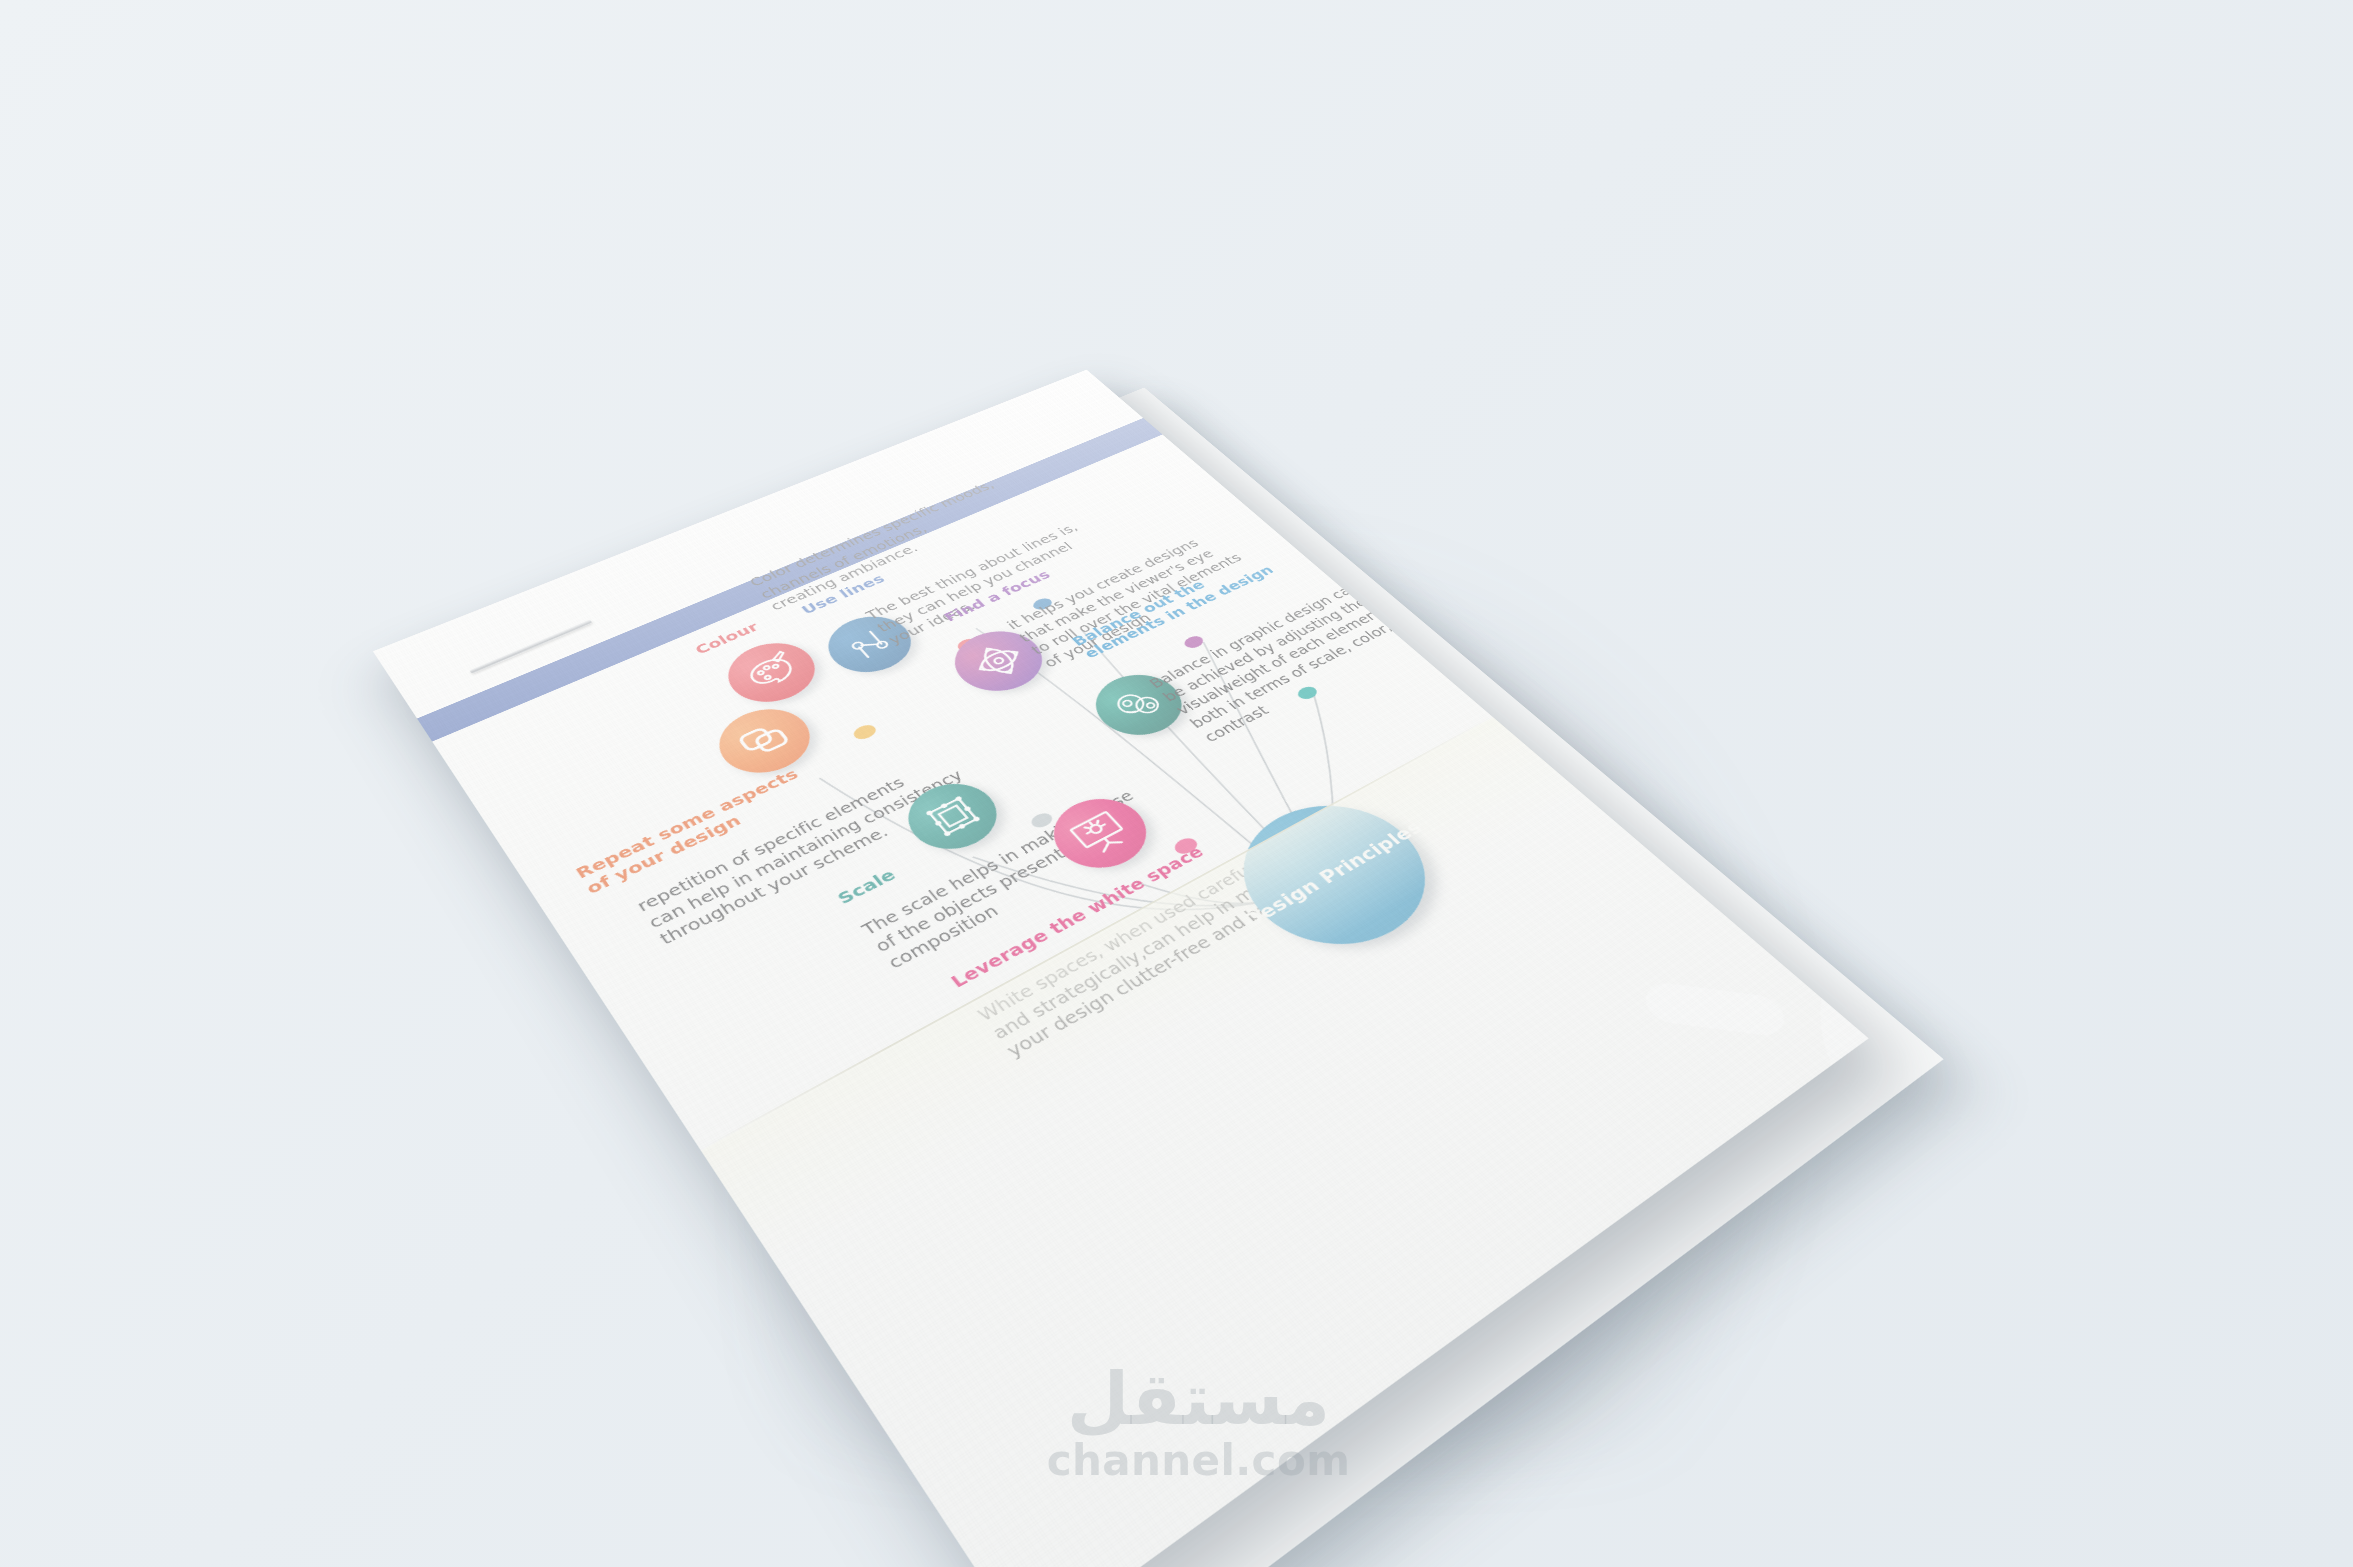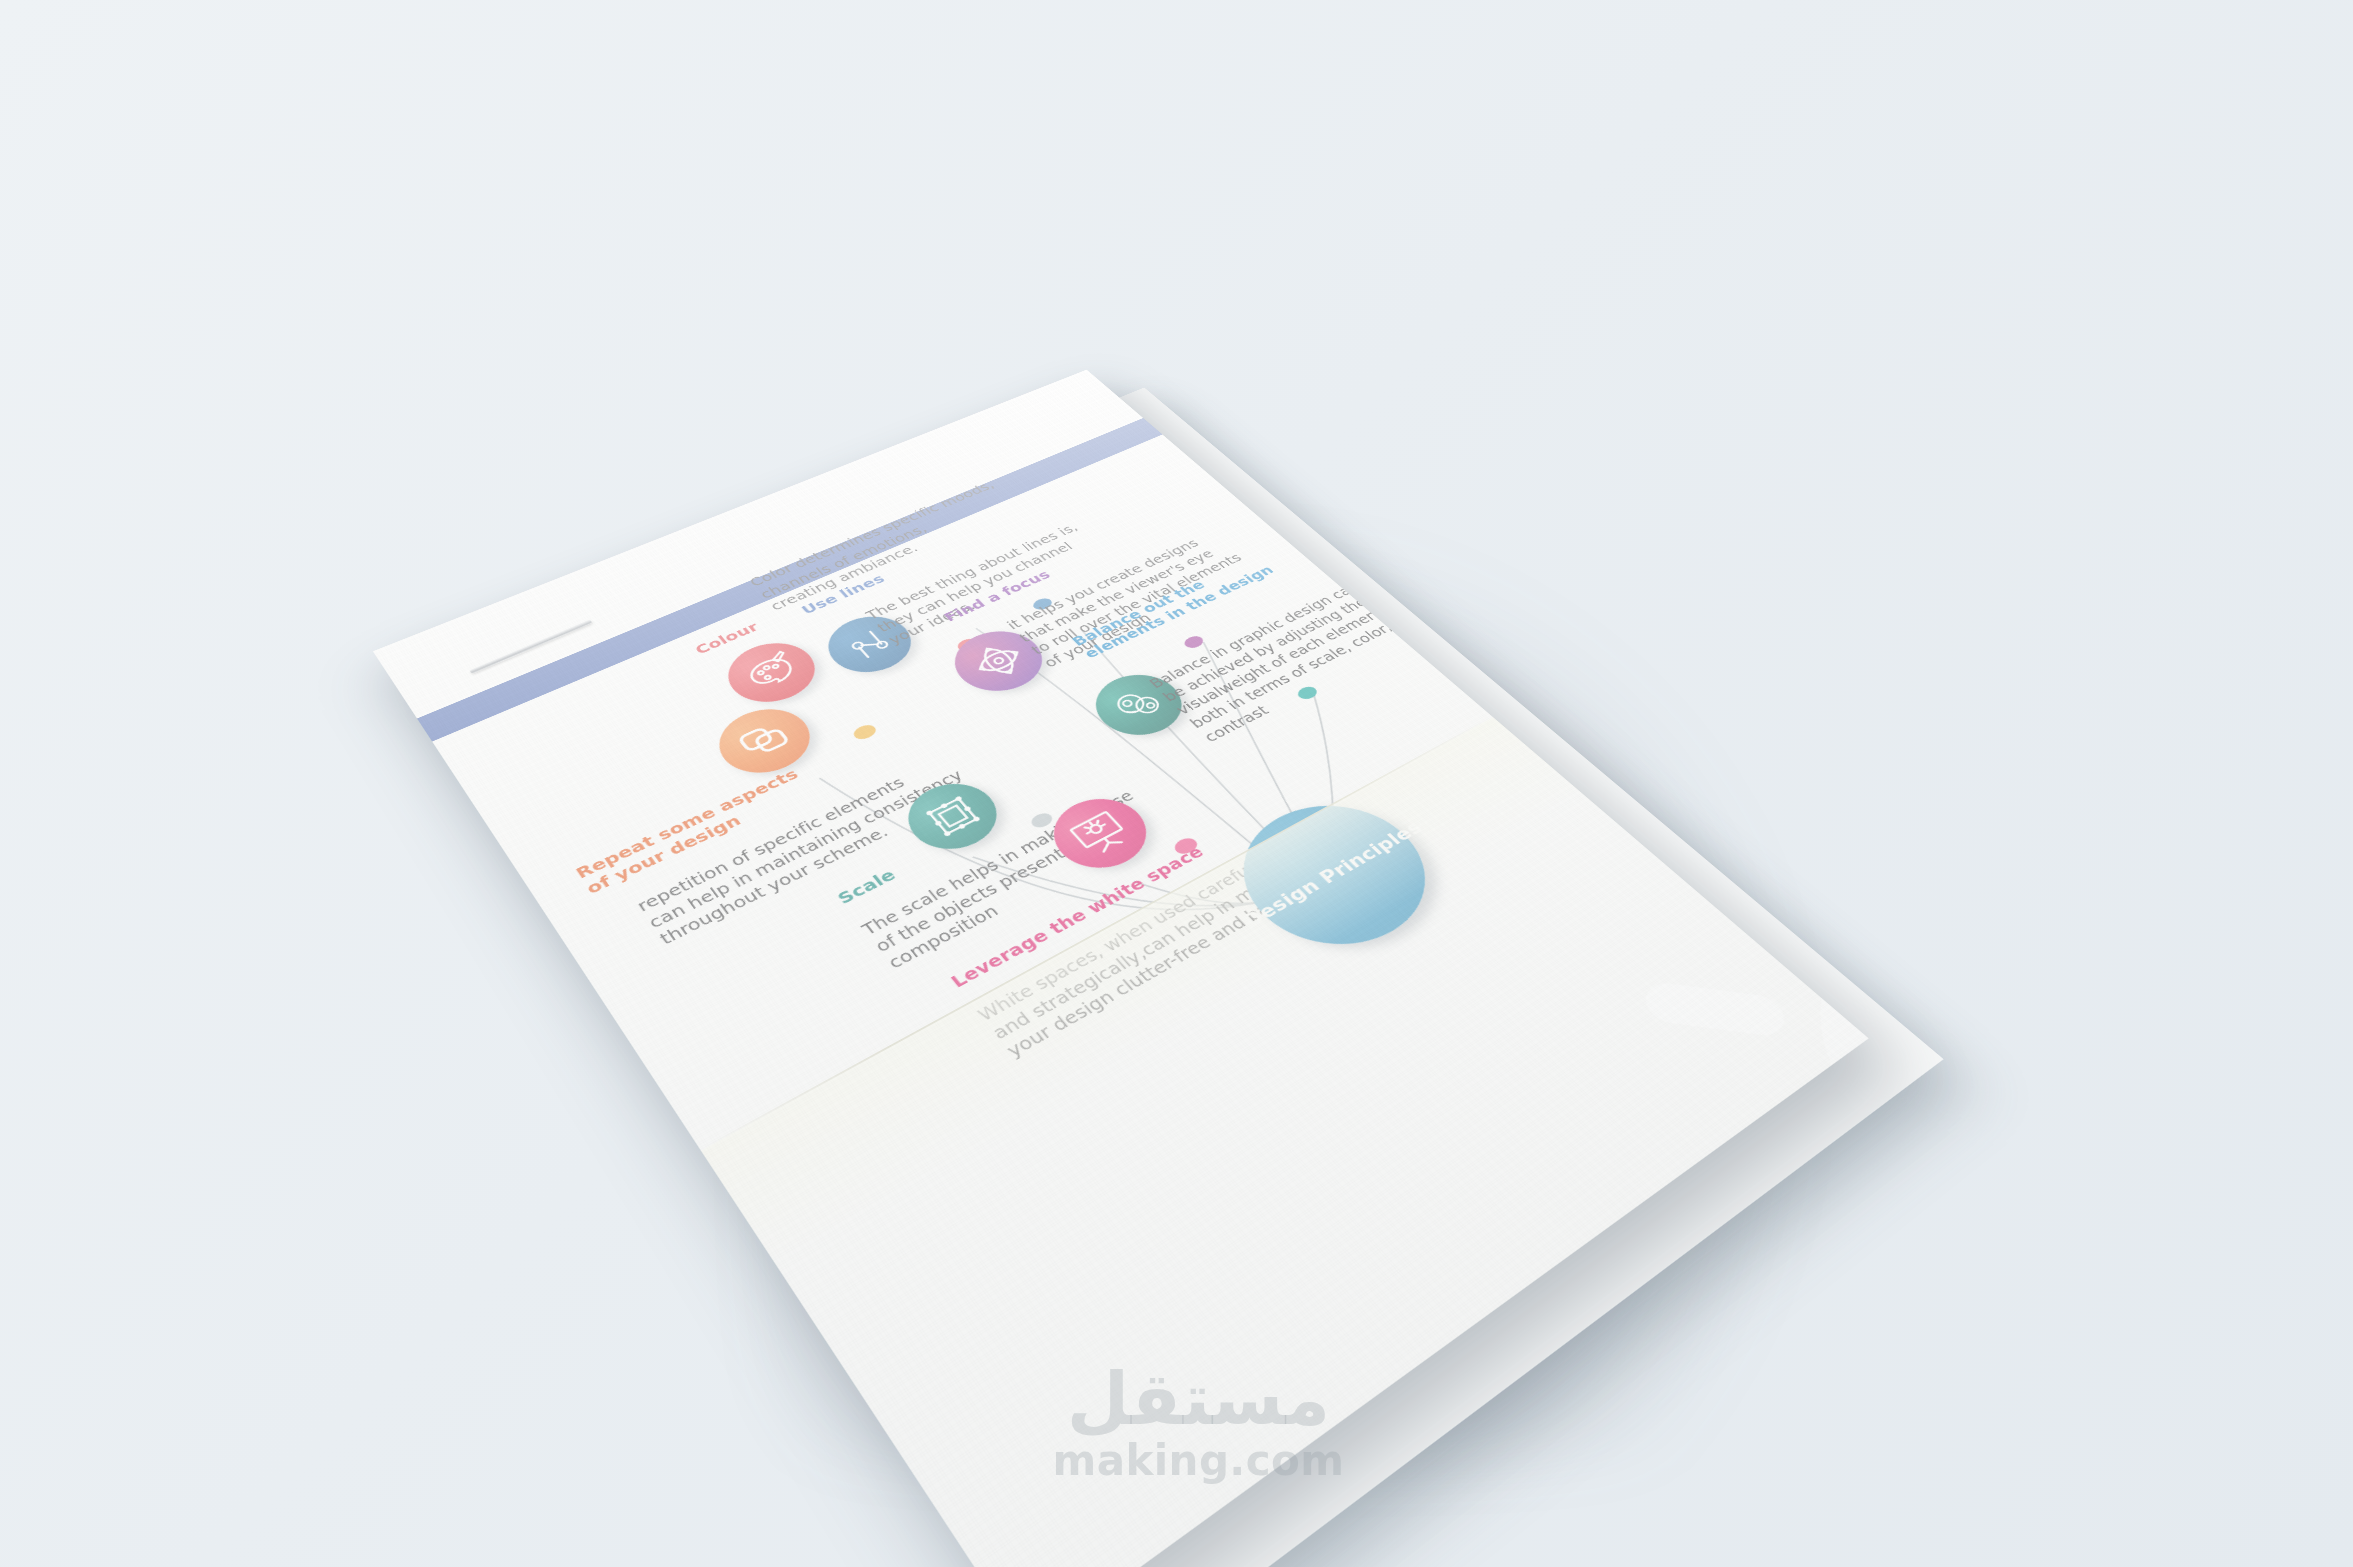"making.com" div.wm-en { text: making.com -> channel.com }
